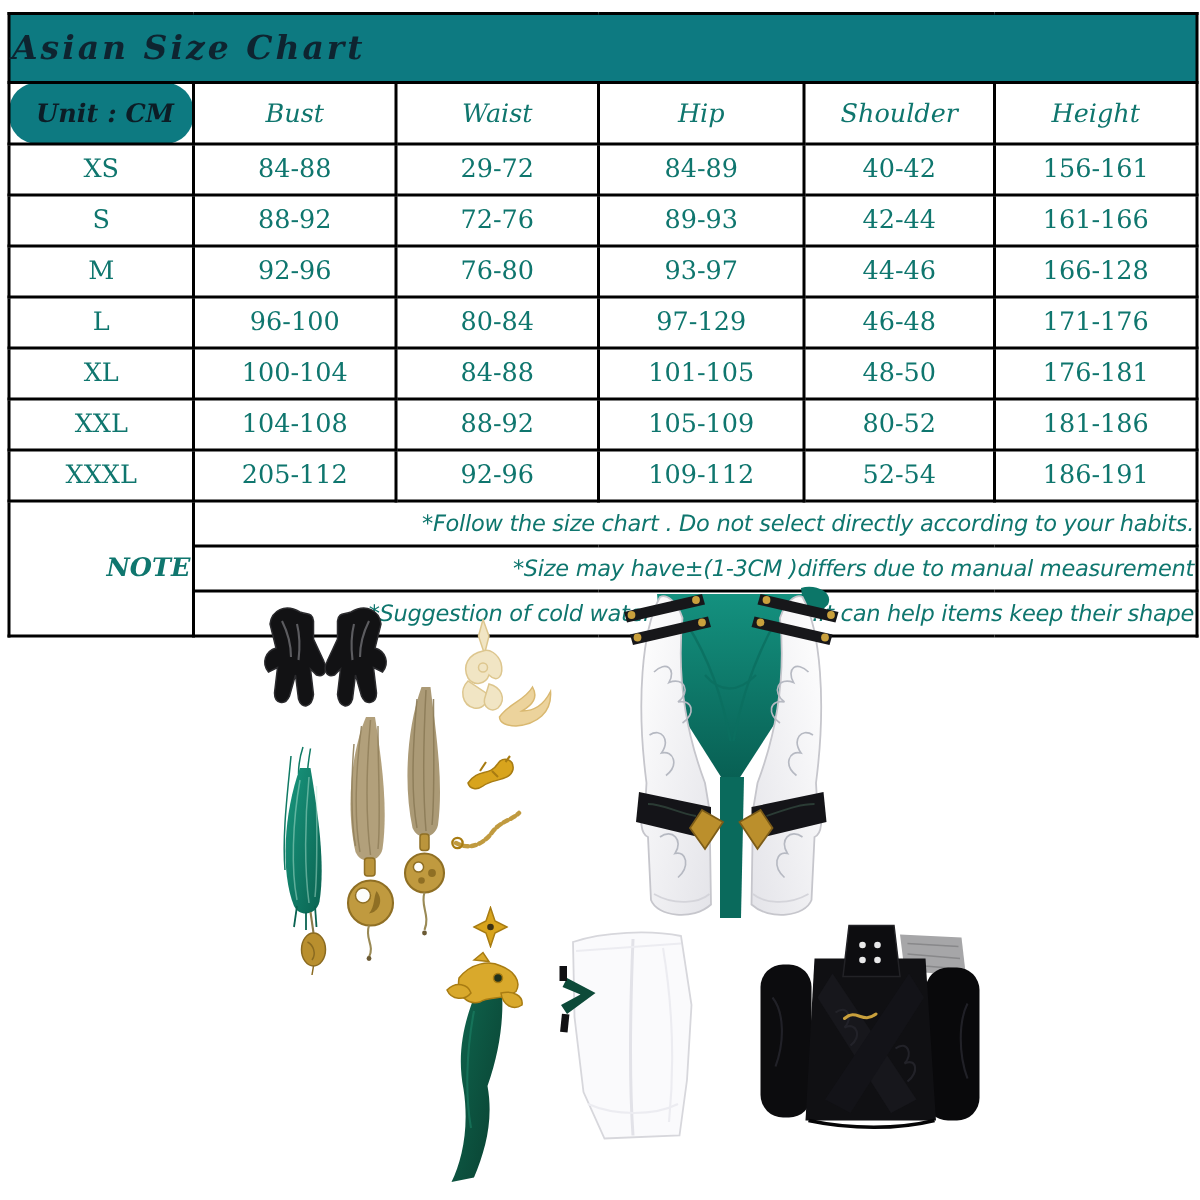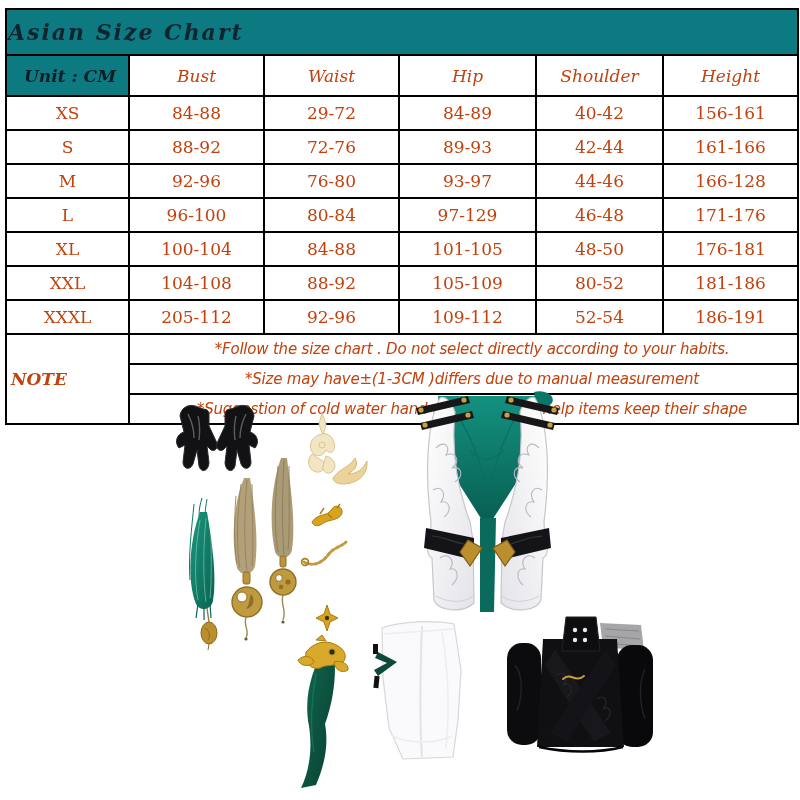"Unit : CM" tr.header-row td { border-radius: none -> 19px }
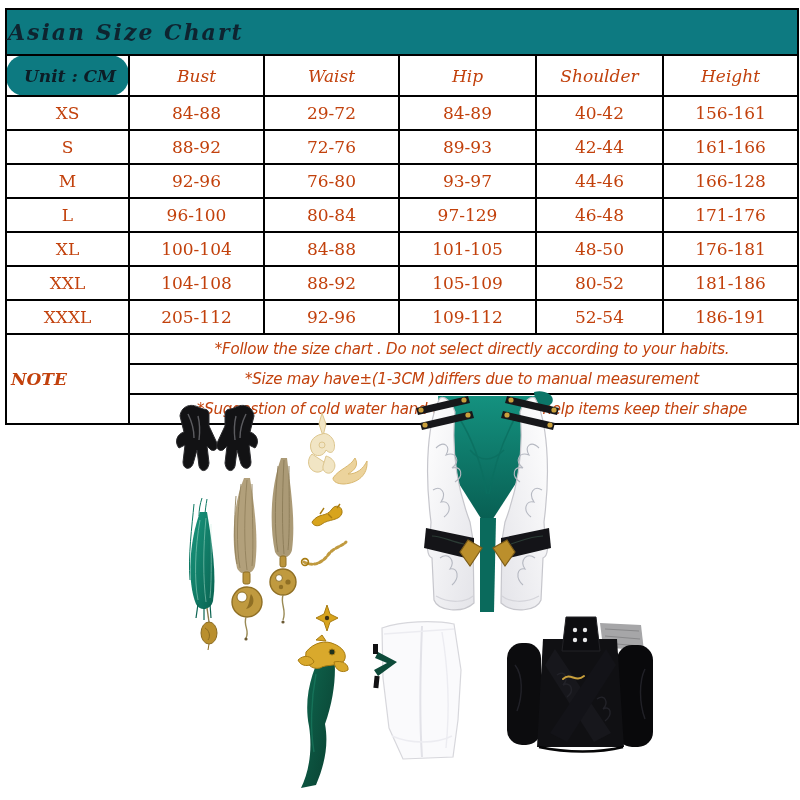"Bust" .chart-table td { color: #c2410c -> #0f766e }
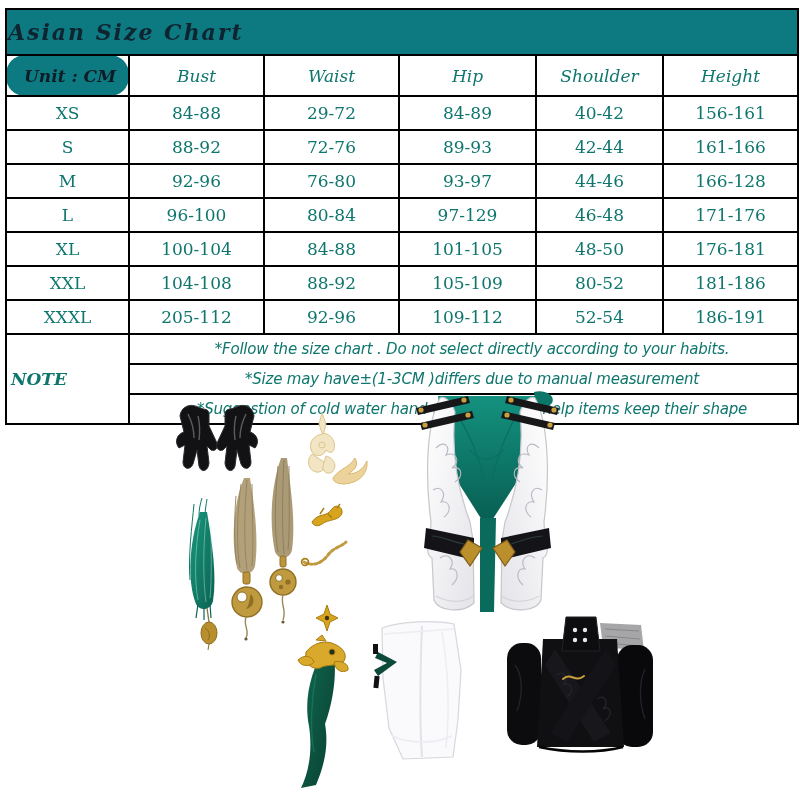"*Follow the size chart ." td.note-text { text-align: center -> right }
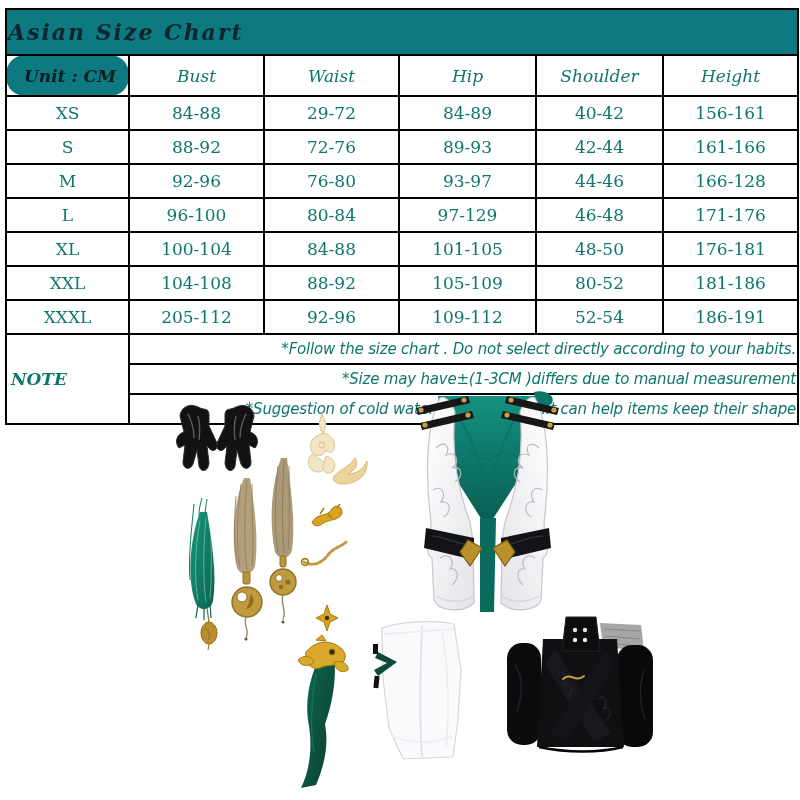"NOTE" td.note-label { text-align: left -> right }
